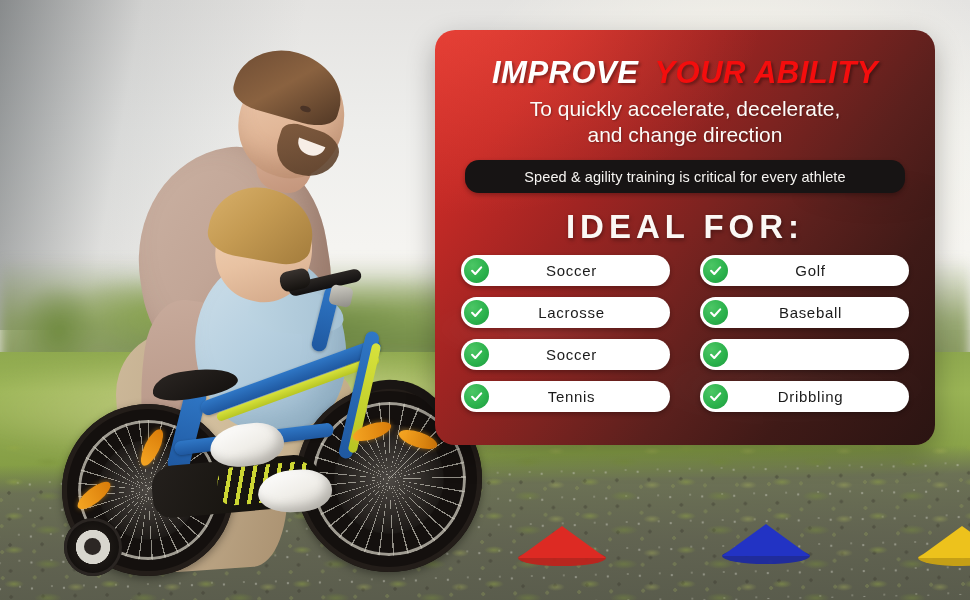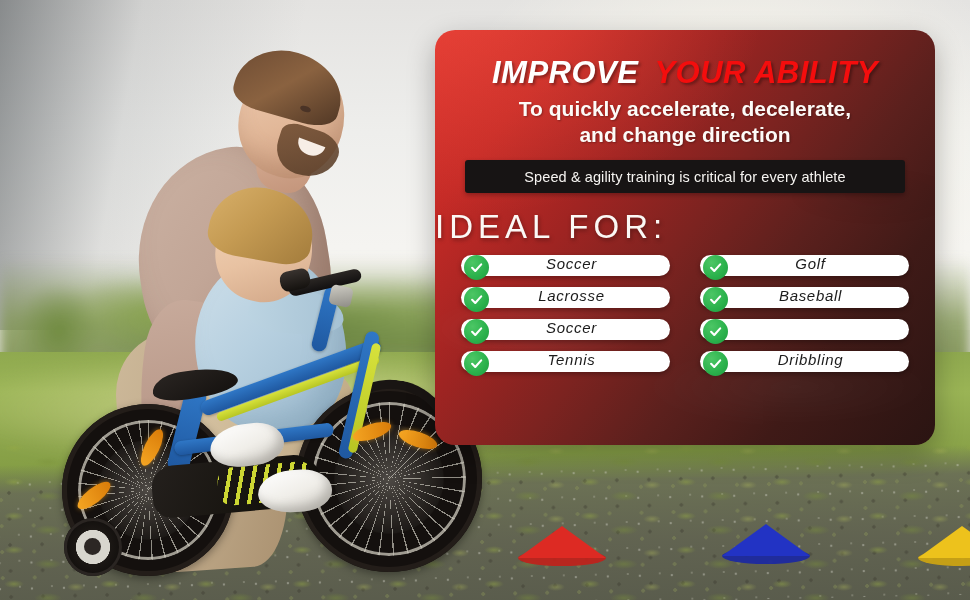"To quickly accelerate, decelerate," .subhead { font-weight: 700 -> 400 }
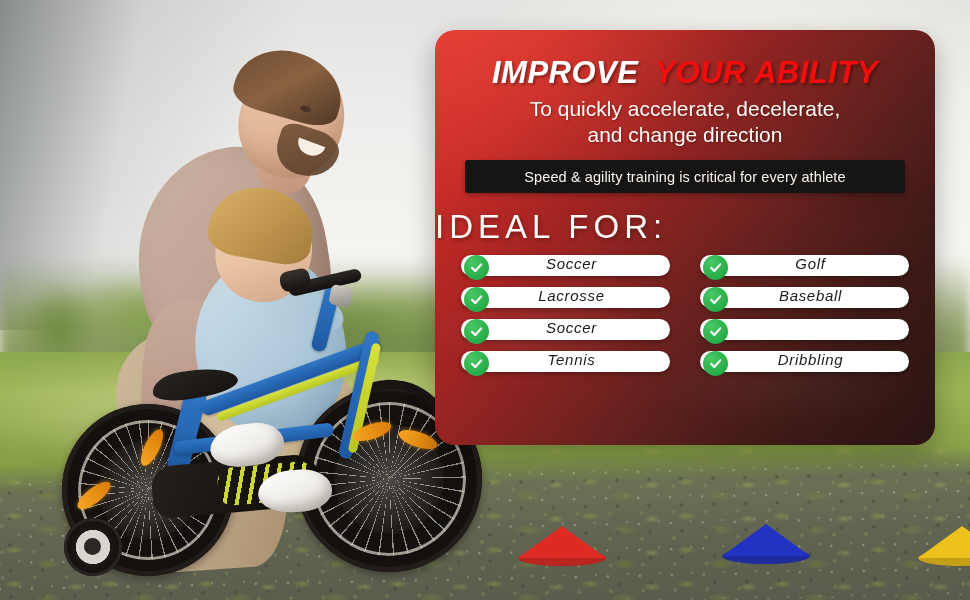"Speed & agility training is" .blackbar { border-radius: 3px -> 14px }
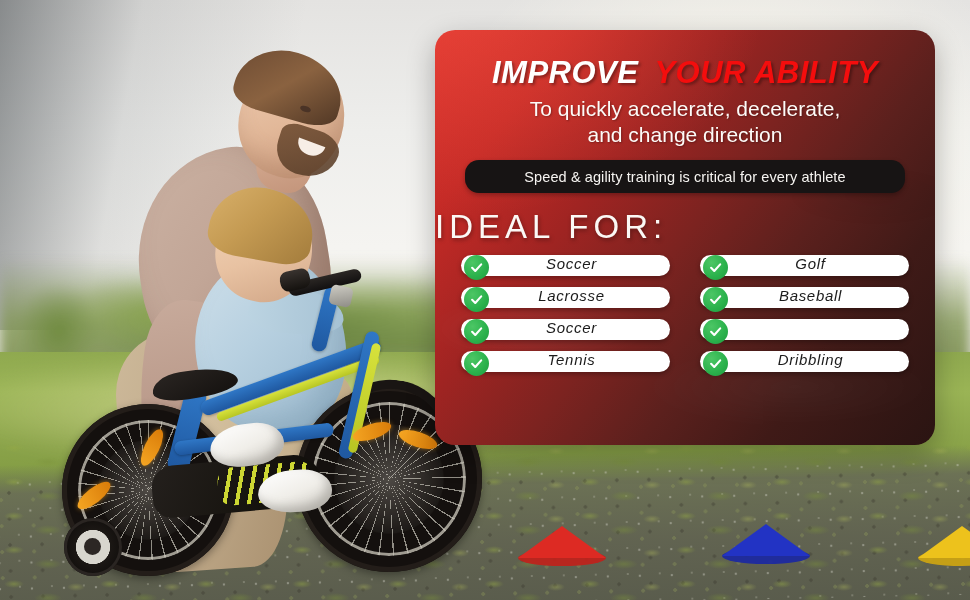"IDEAL FOR:" .ideal-for { font-weight: 400 -> 700; text-align: left -> center }
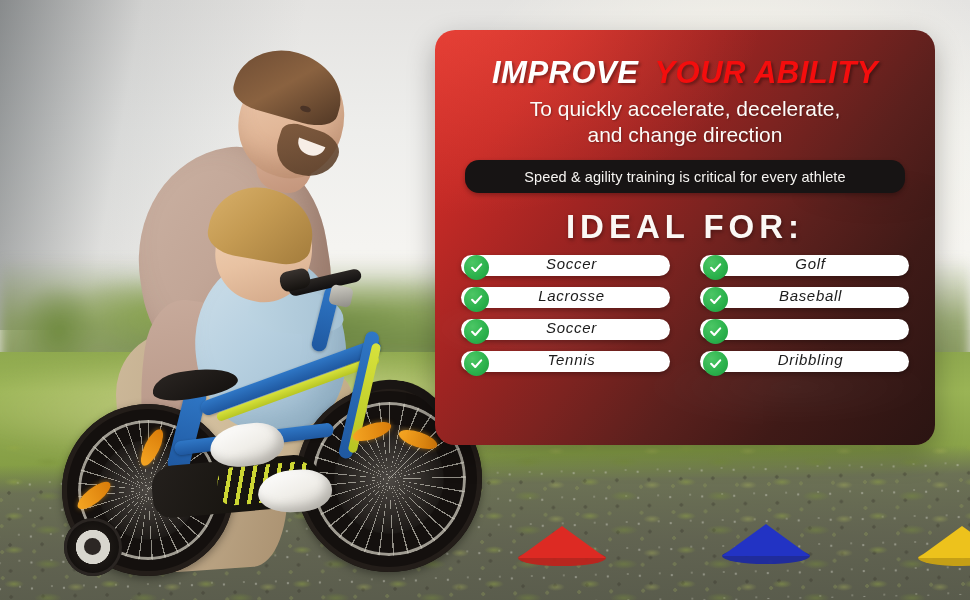"Soccer" .pill { align-items: none -> center; font-style: italic -> none; height: 21px -> 31px }
